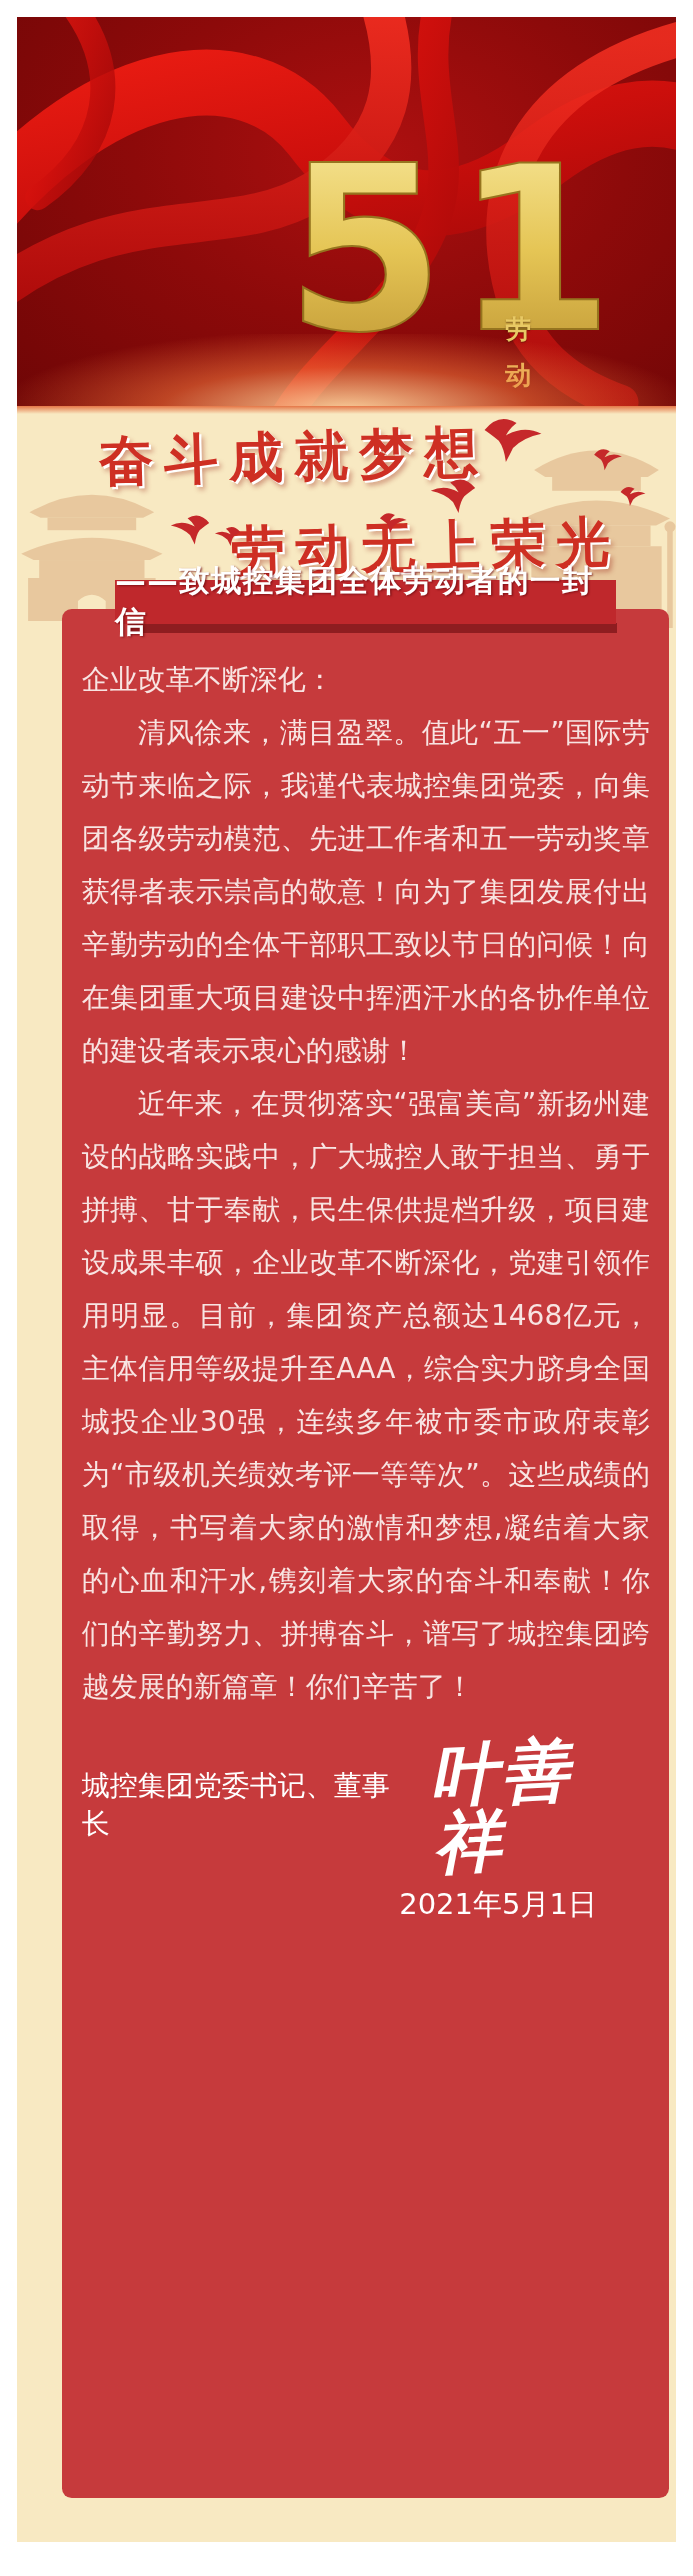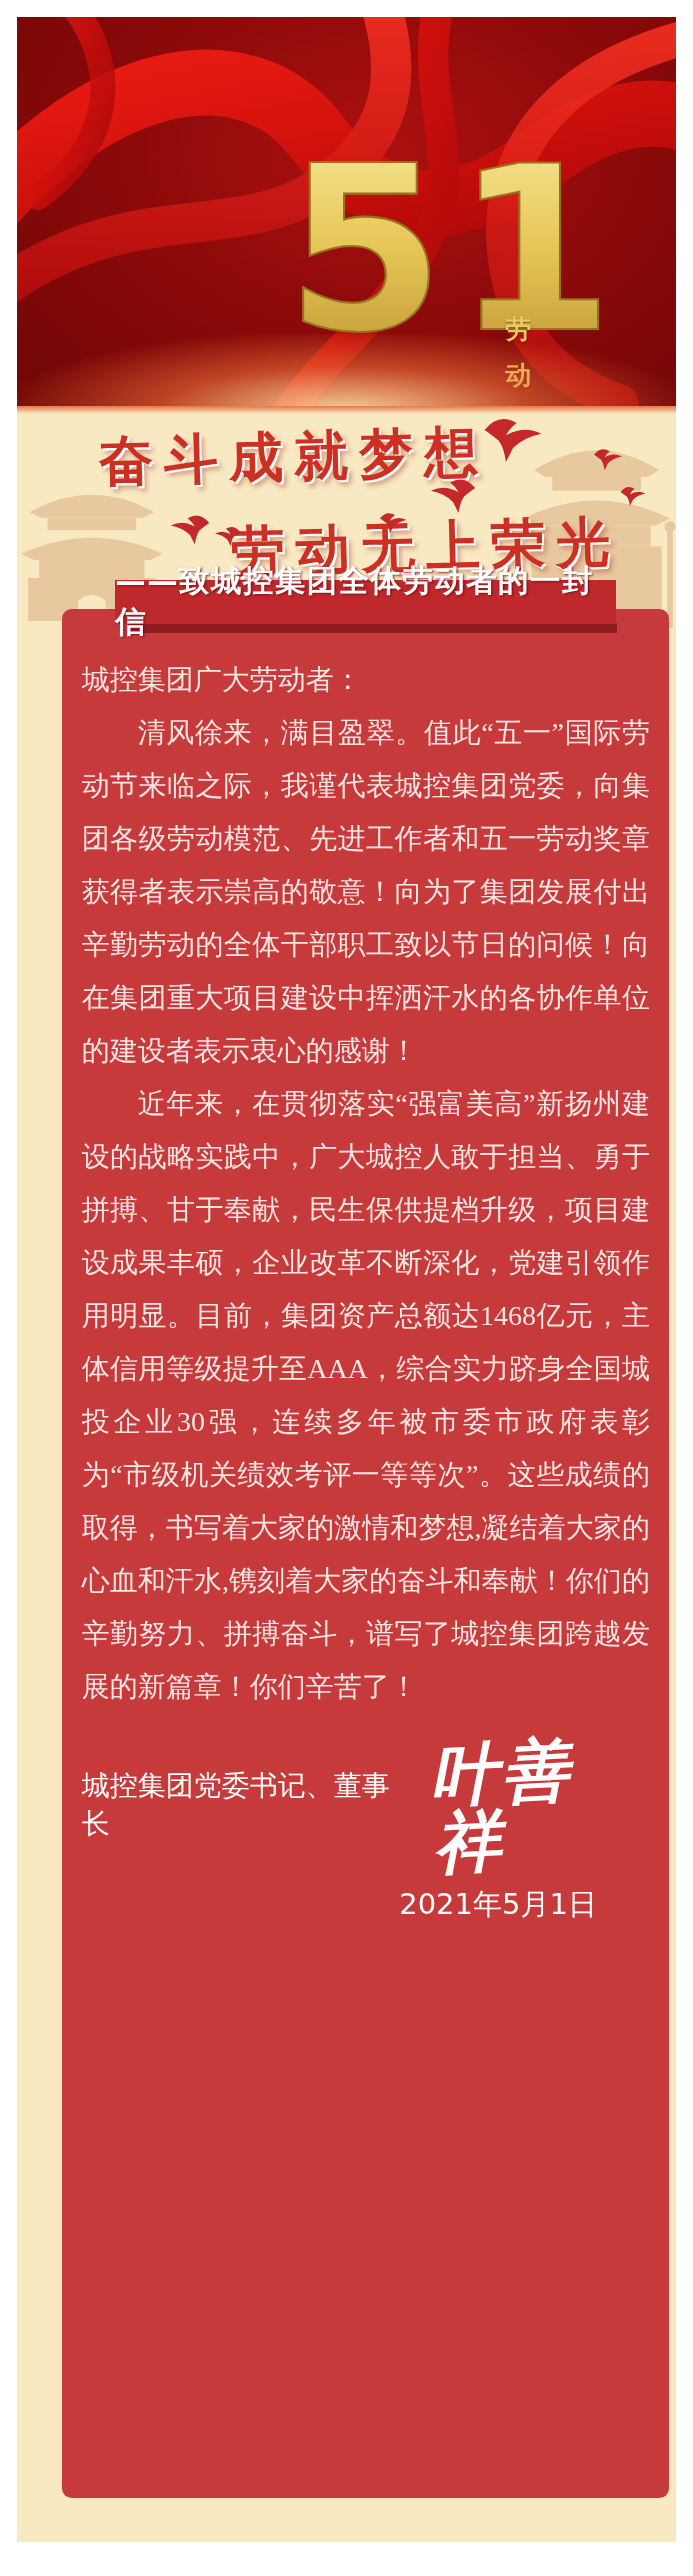"城控集团广大劳动者：" p { text: 城控集团广大劳动者 -> 企业改革不断深化 }
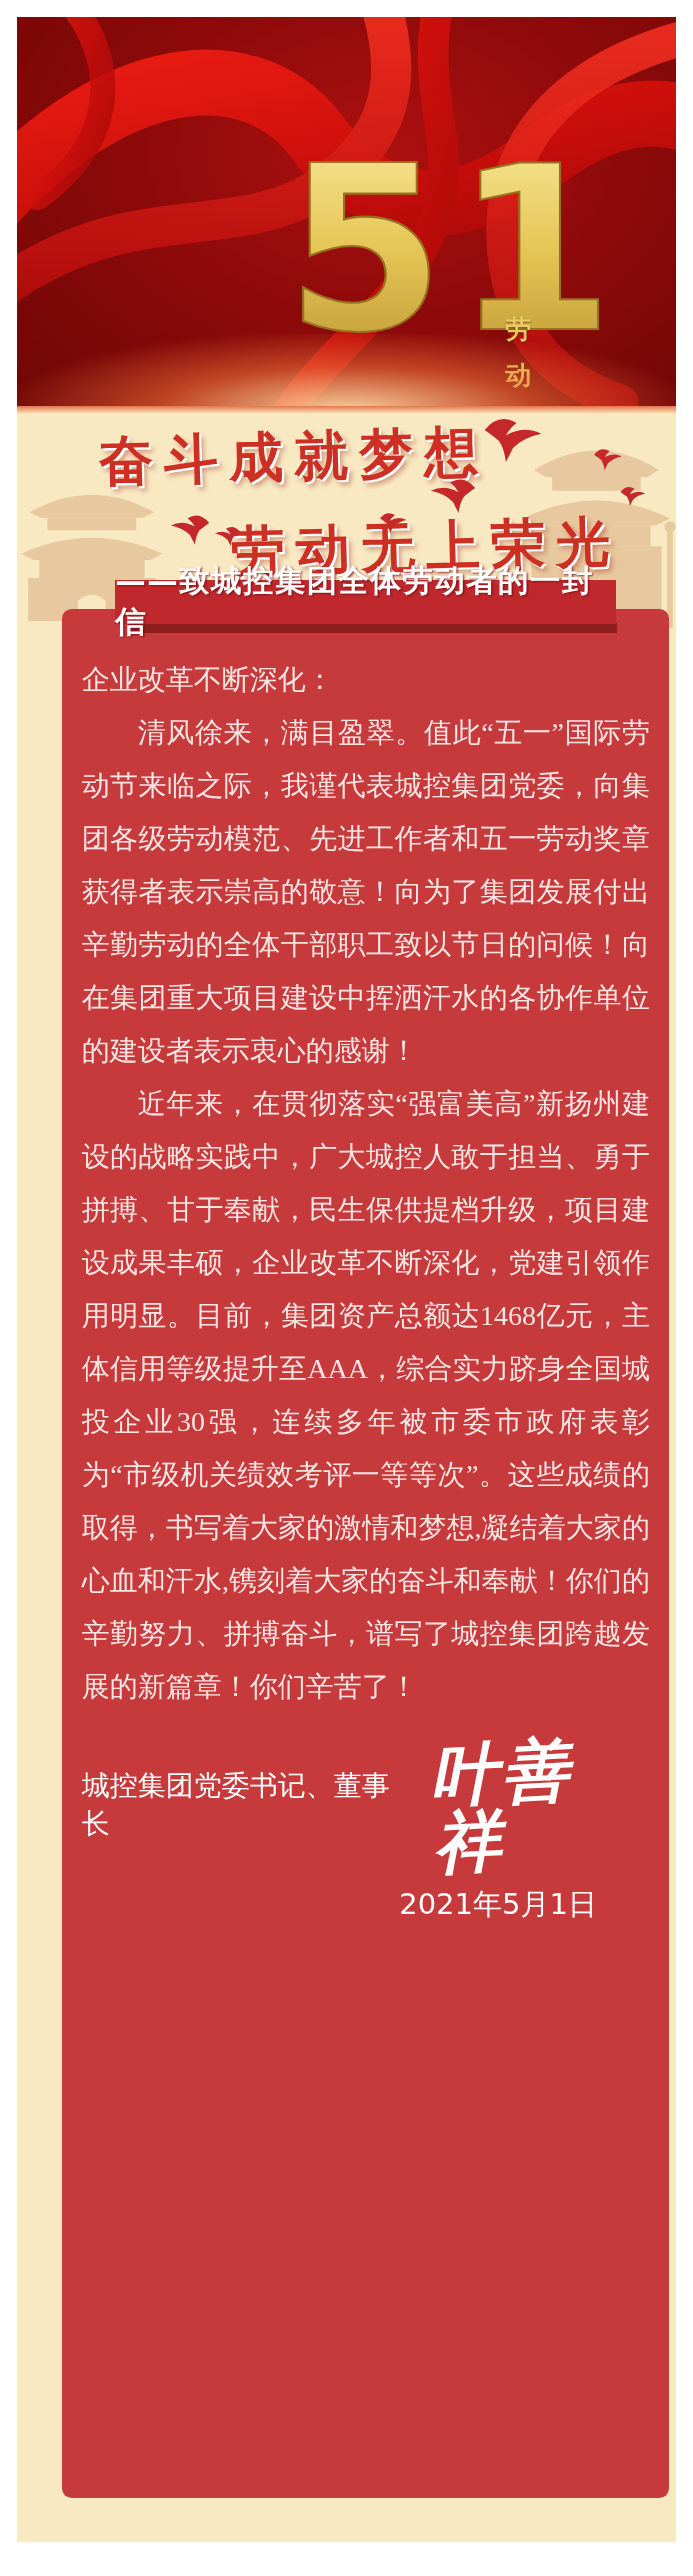"清风徐来，满目盈翠。值此“五一”国际劳动节来临之际，我谨代表城控集团党委，向集团" .card p.para { font-family: Liberation Serif, serif -> none }
